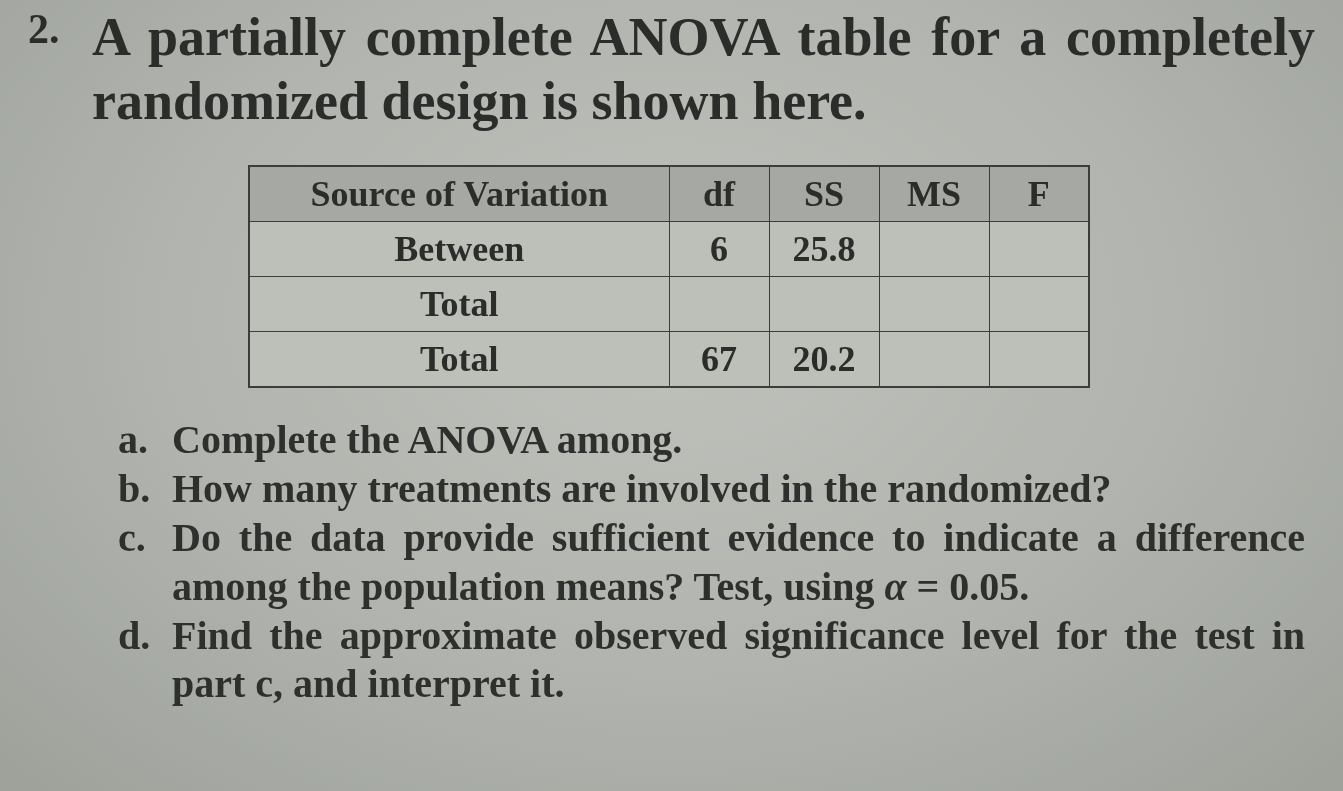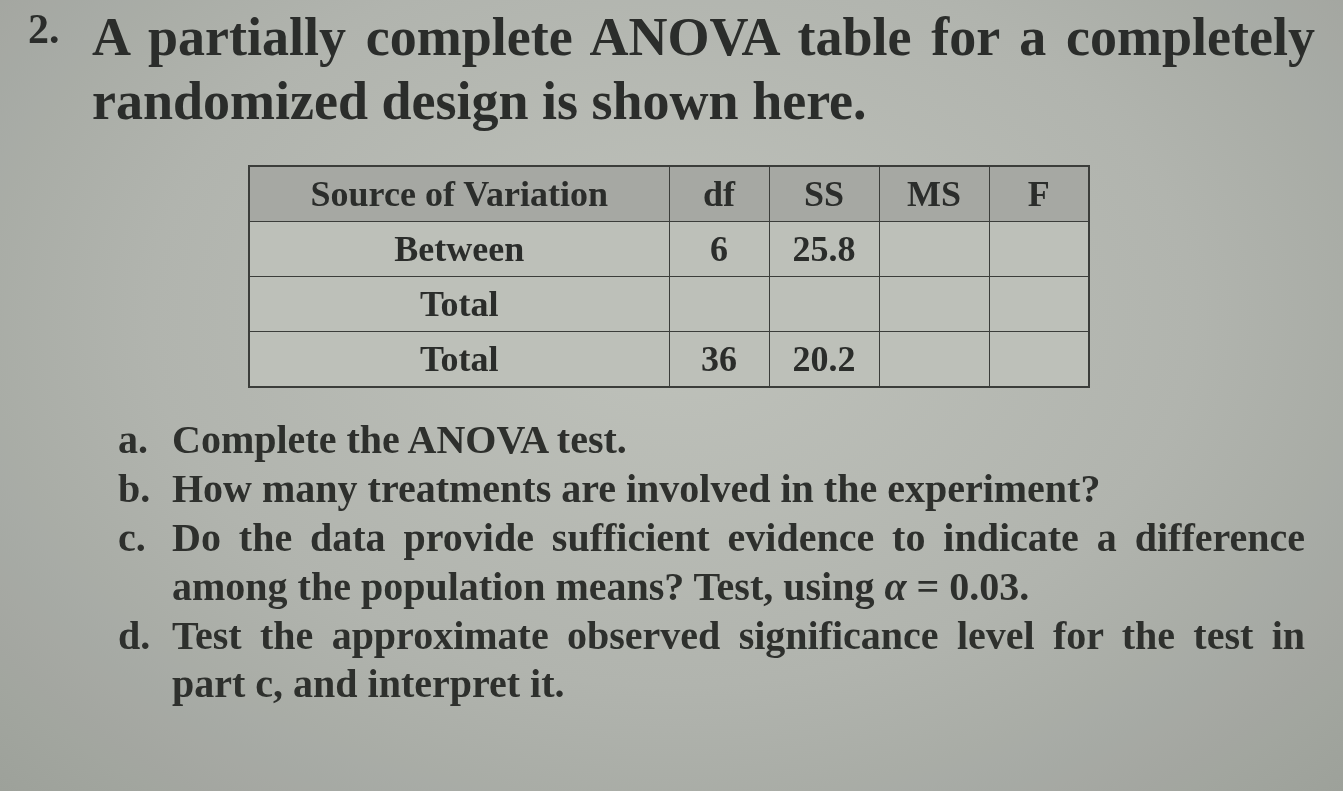"36" td { text: 36 -> 67 }
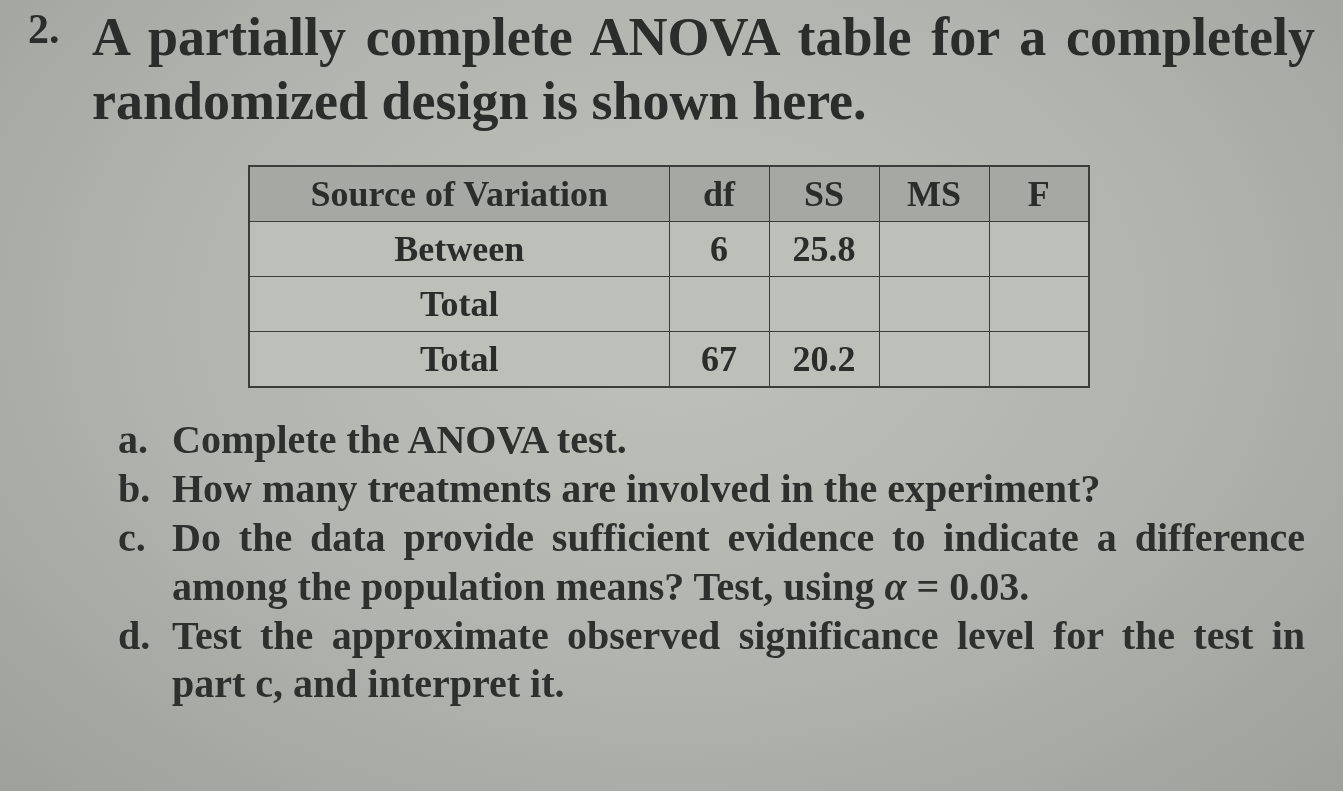"Complete the ANOVA test." div.part-text { text: test -> among }
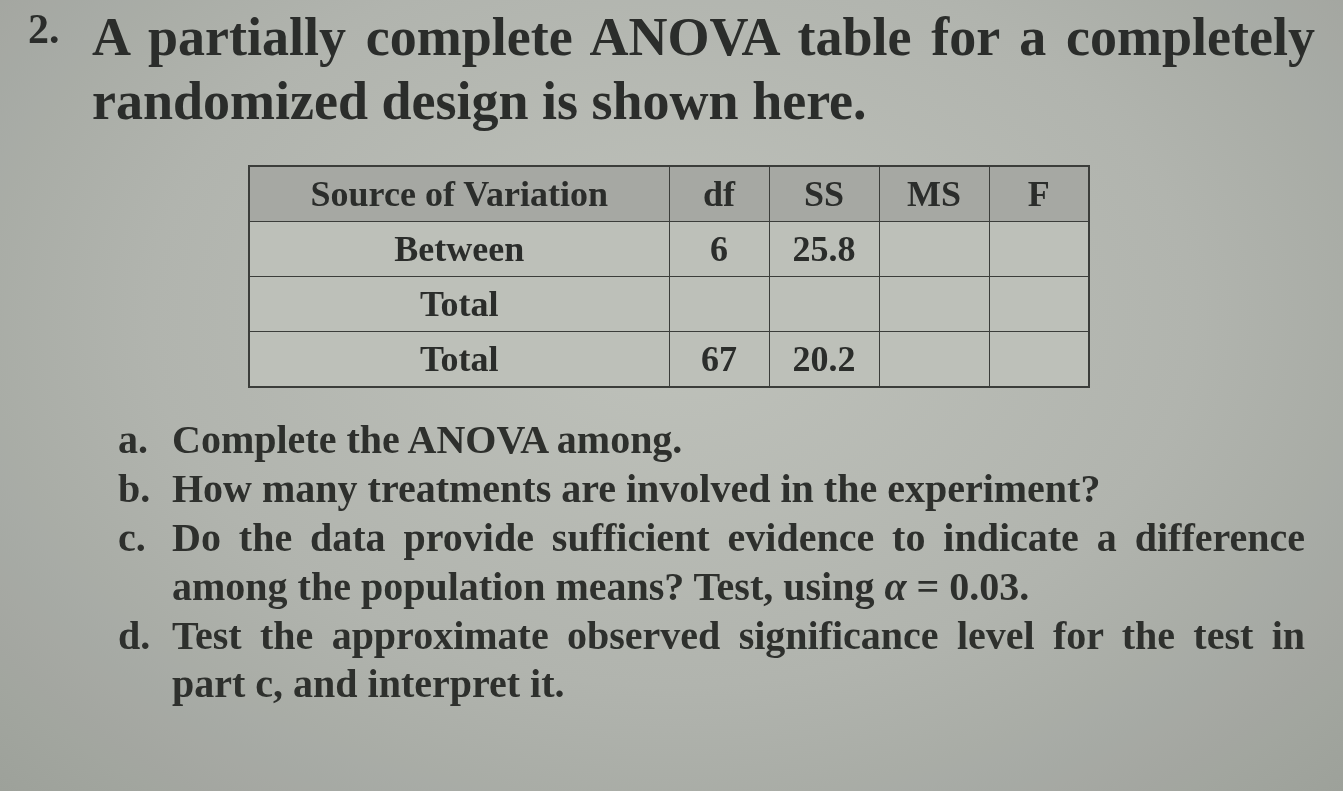"How many treatments are involved" div.part-text { text: experiment -> randomized }
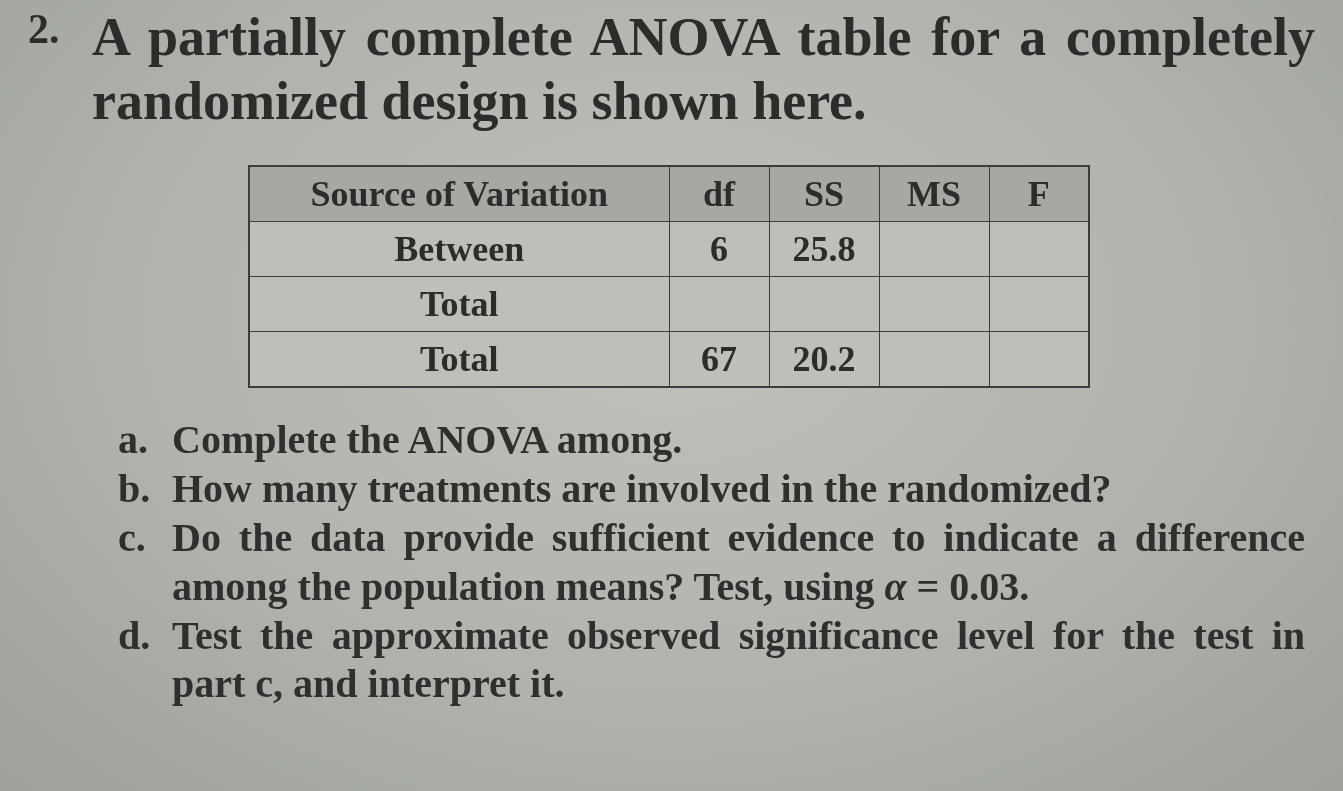"= 0.03." span { text: 0.03 -> 0.05 }
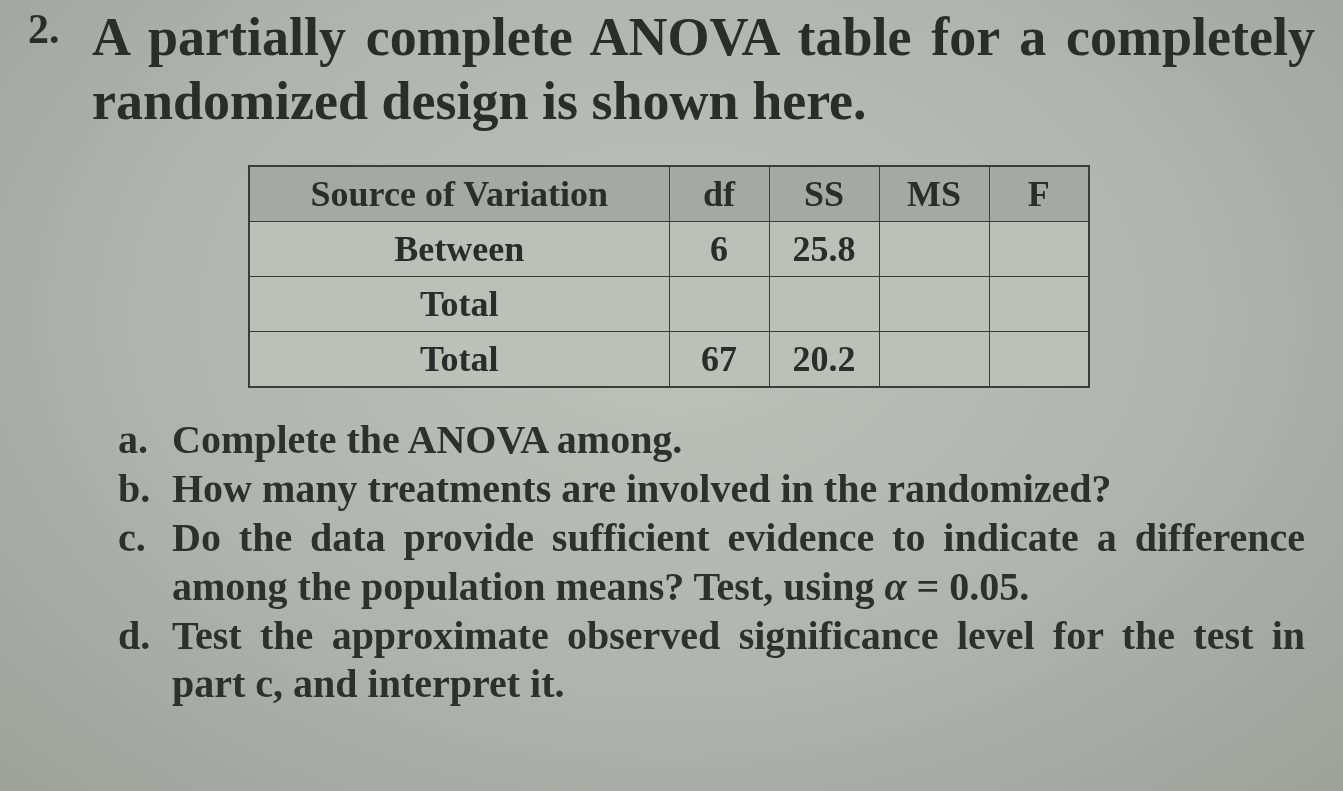"Test the approximate observed" div.part-text { text: Test -> Find }
